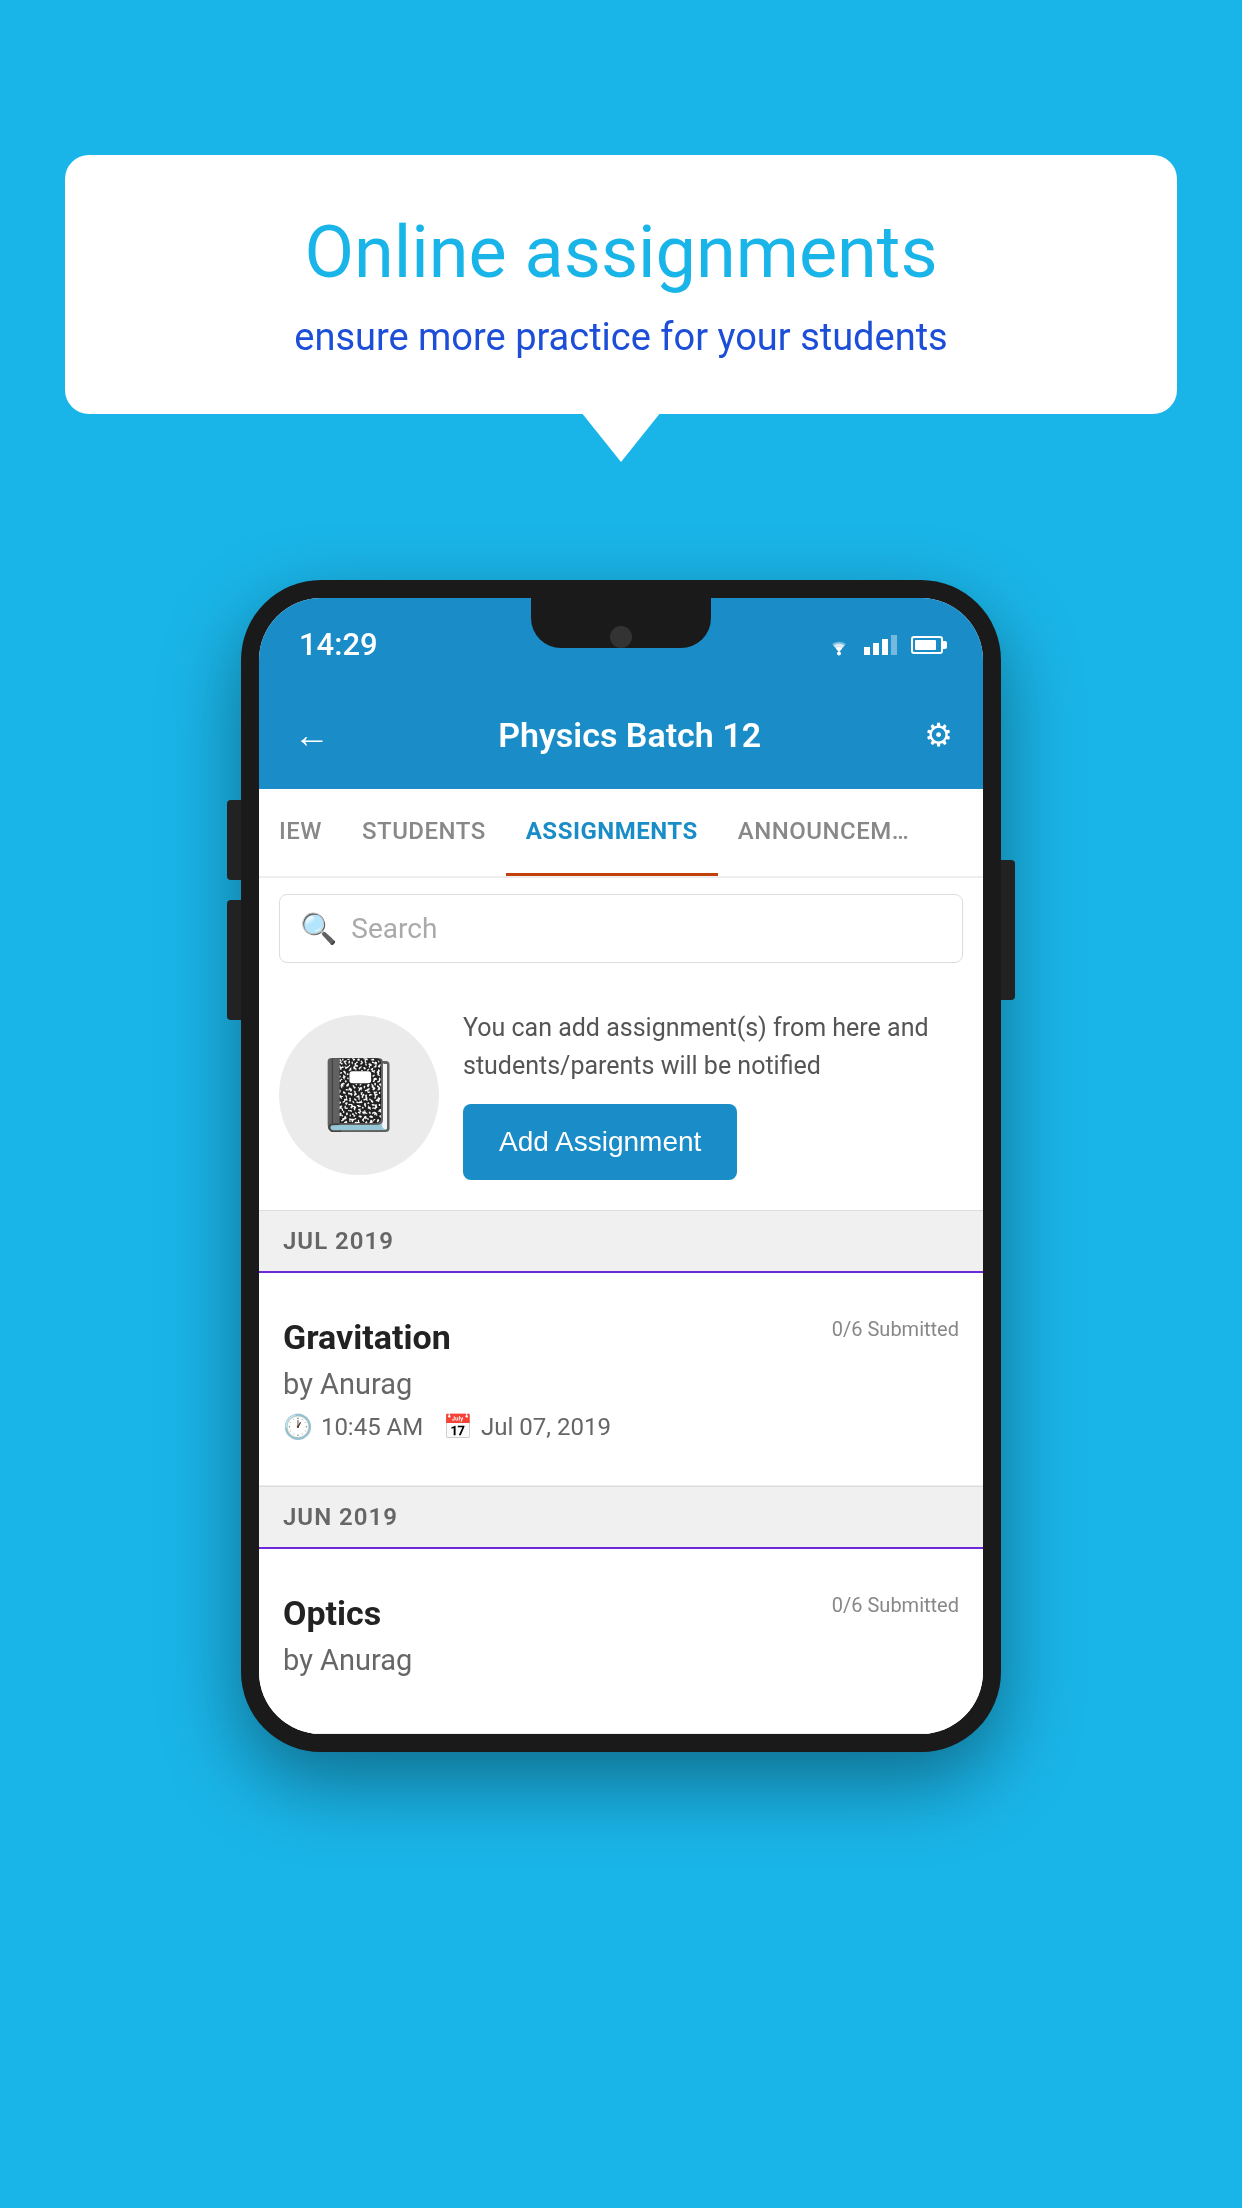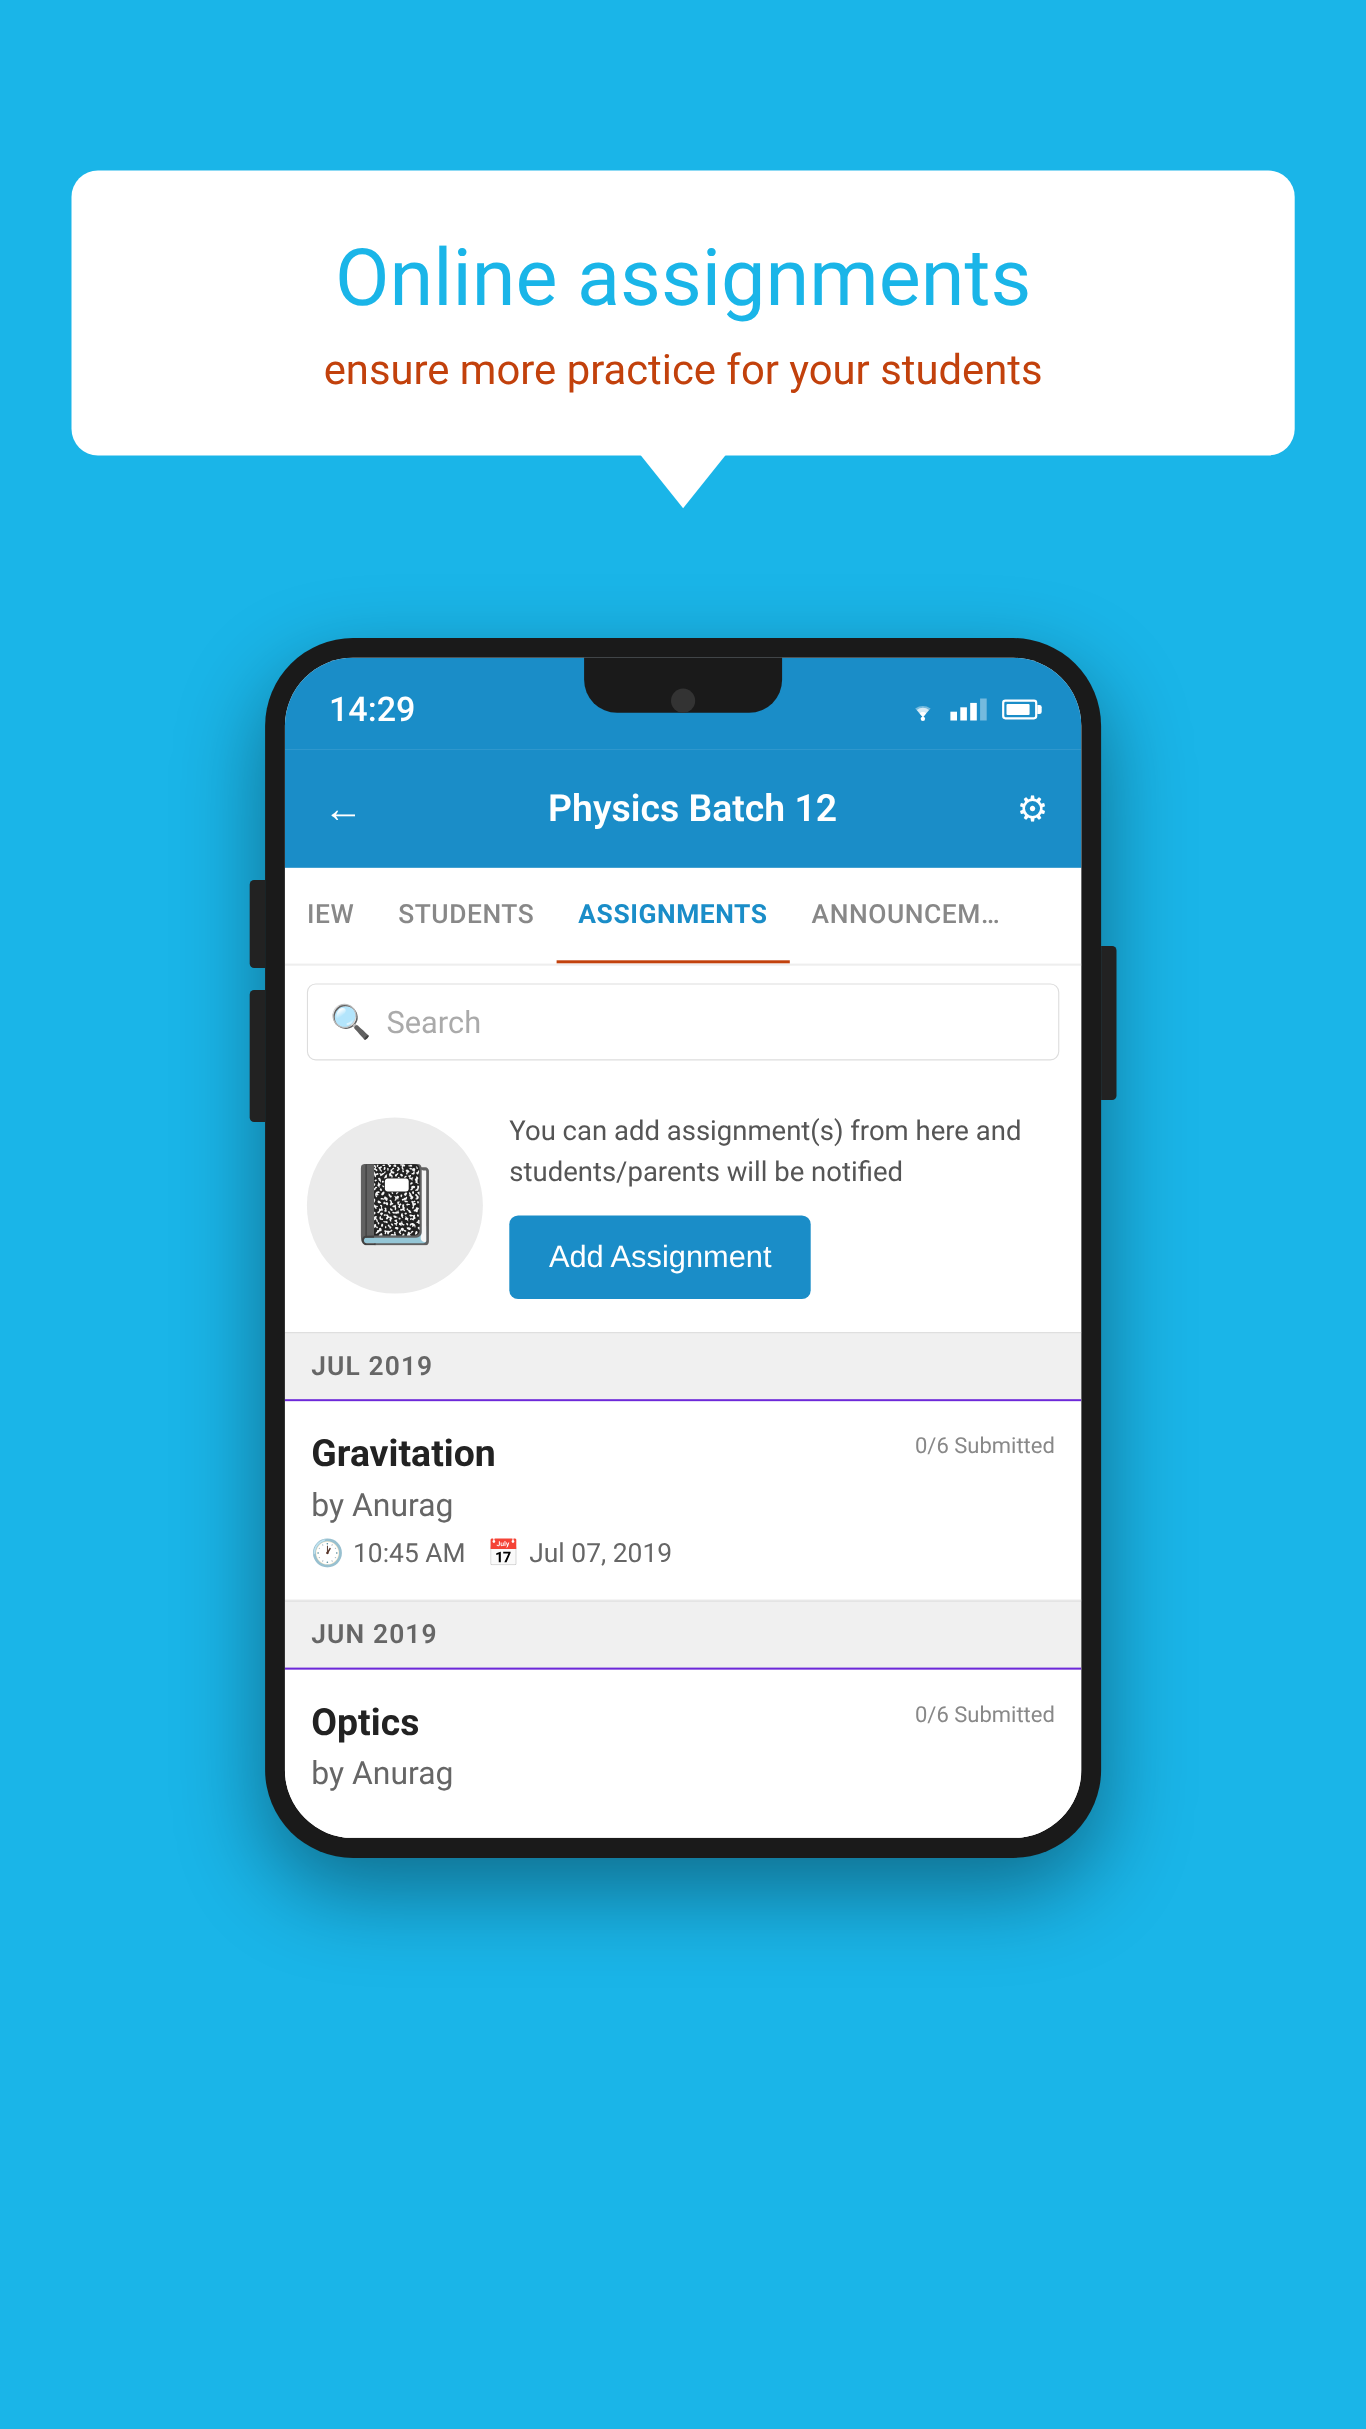"ensure more practice for your" .speech-bubble-subtitle { color: #c2410c -> #1d4ed8 }
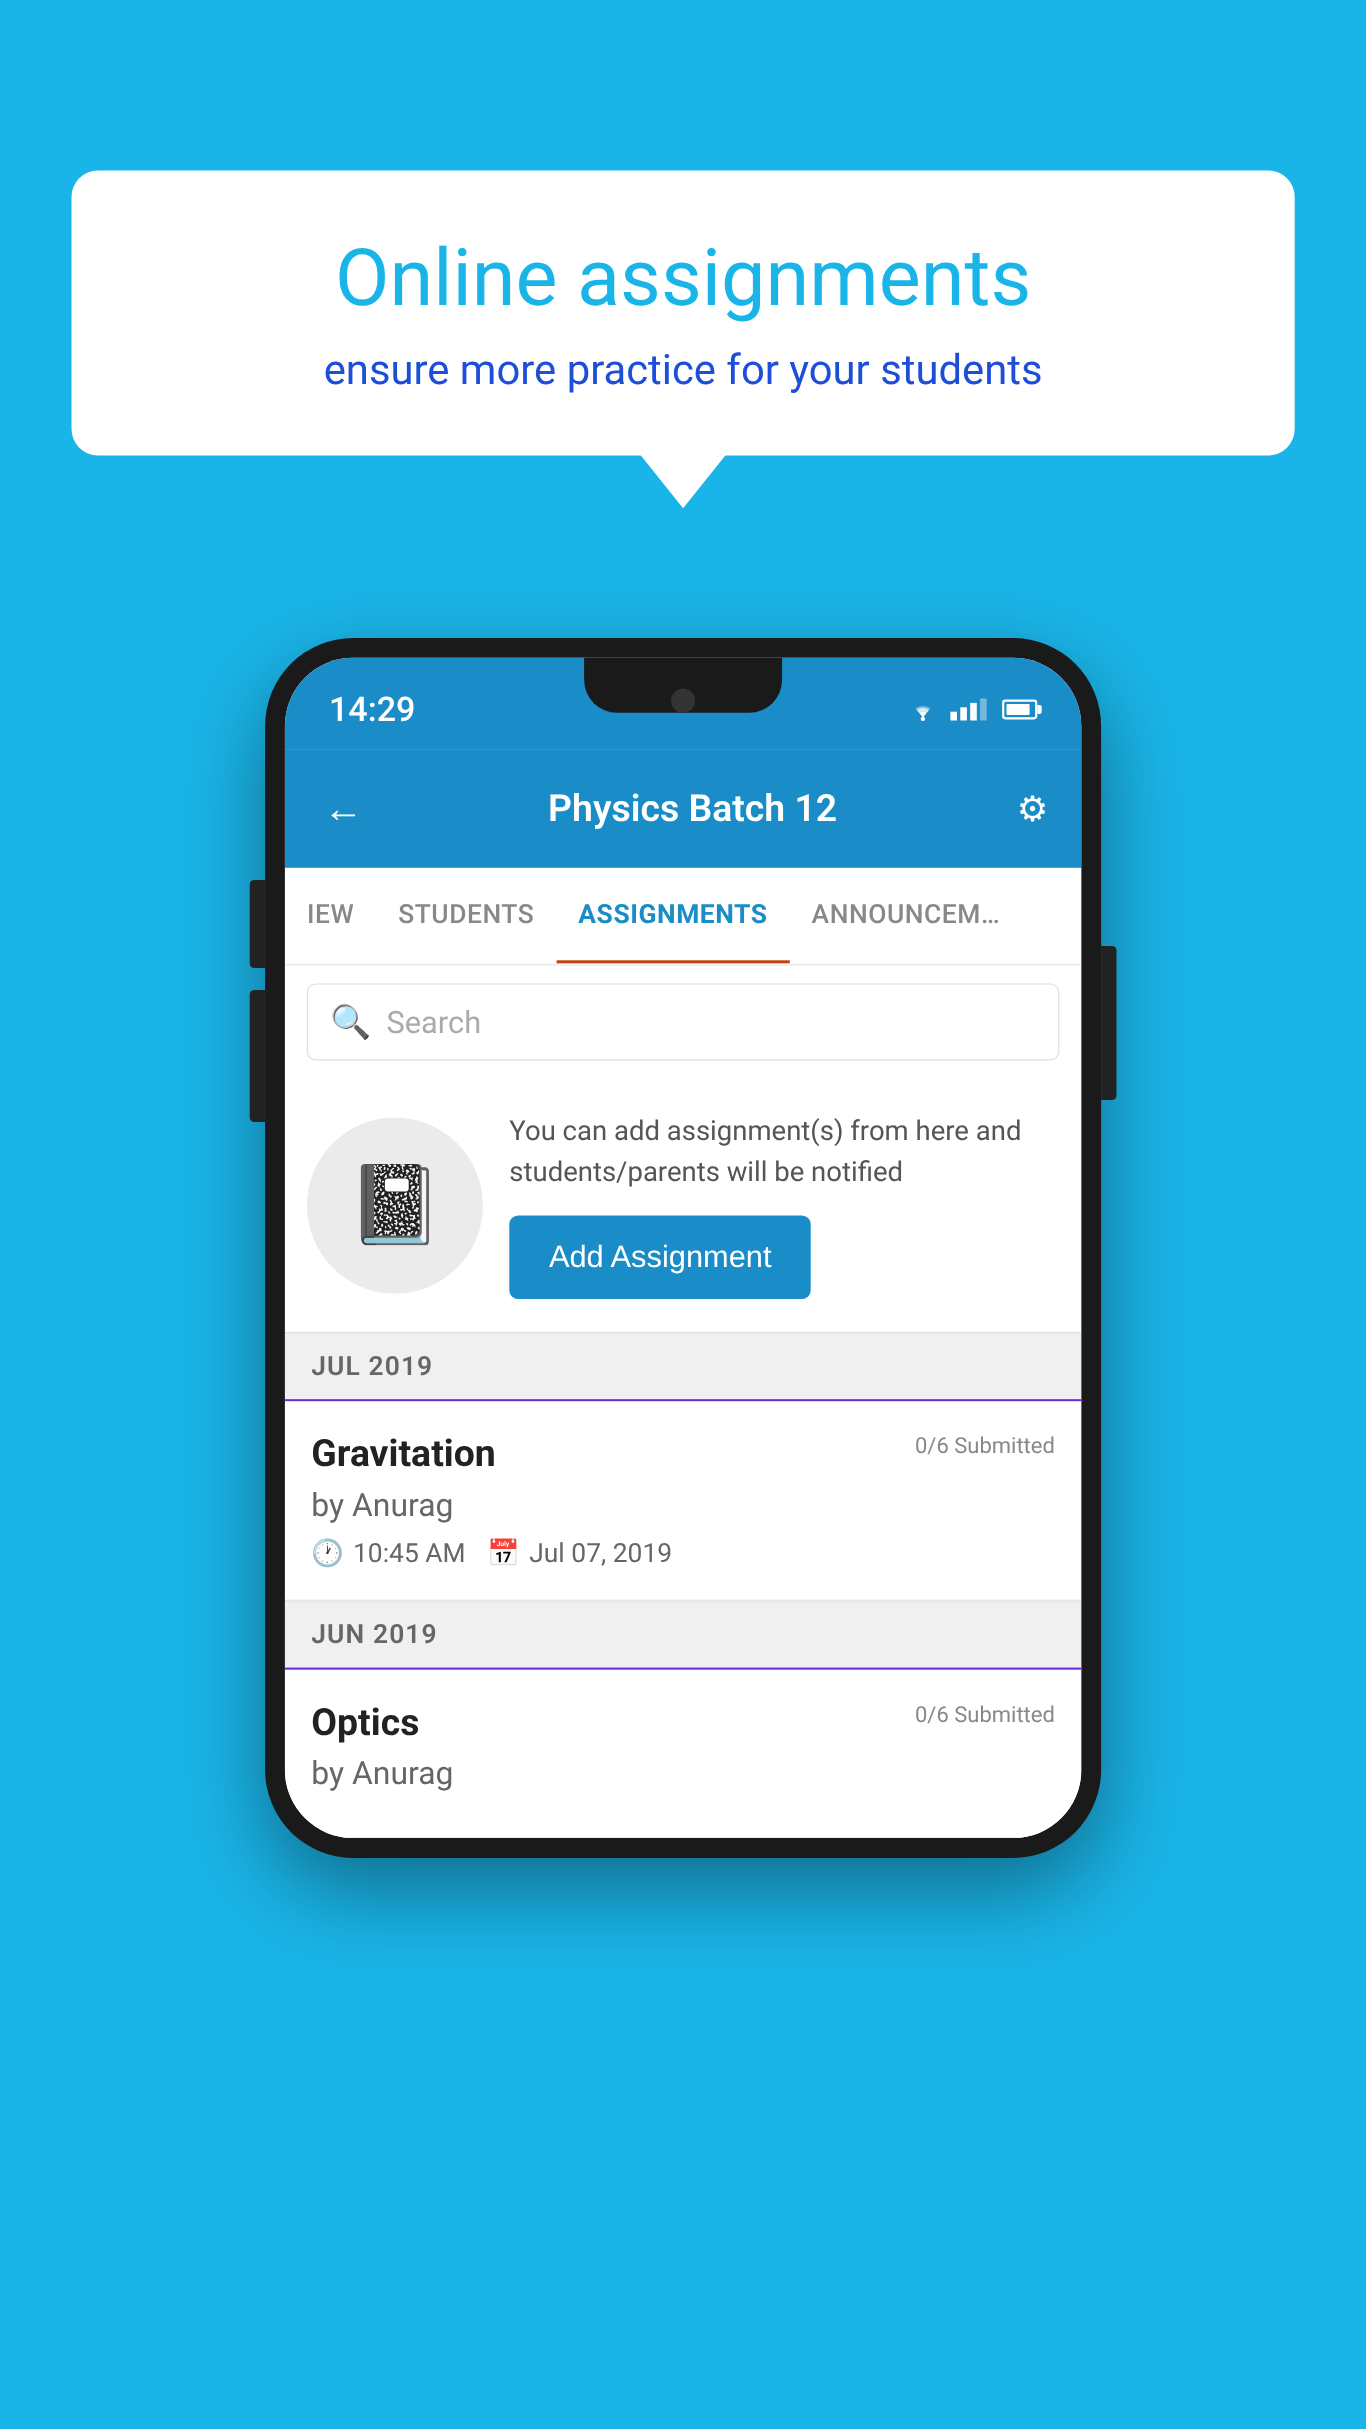"Gravitation" .assignment-item { padding: 28px 24px -> 44px 24px }
